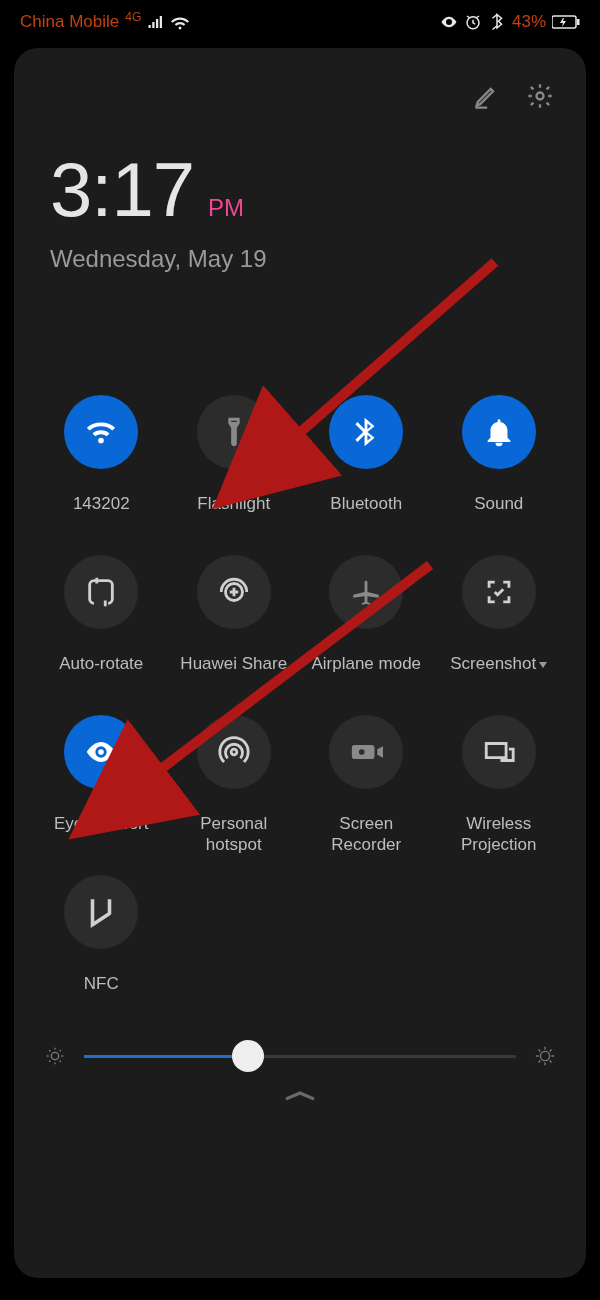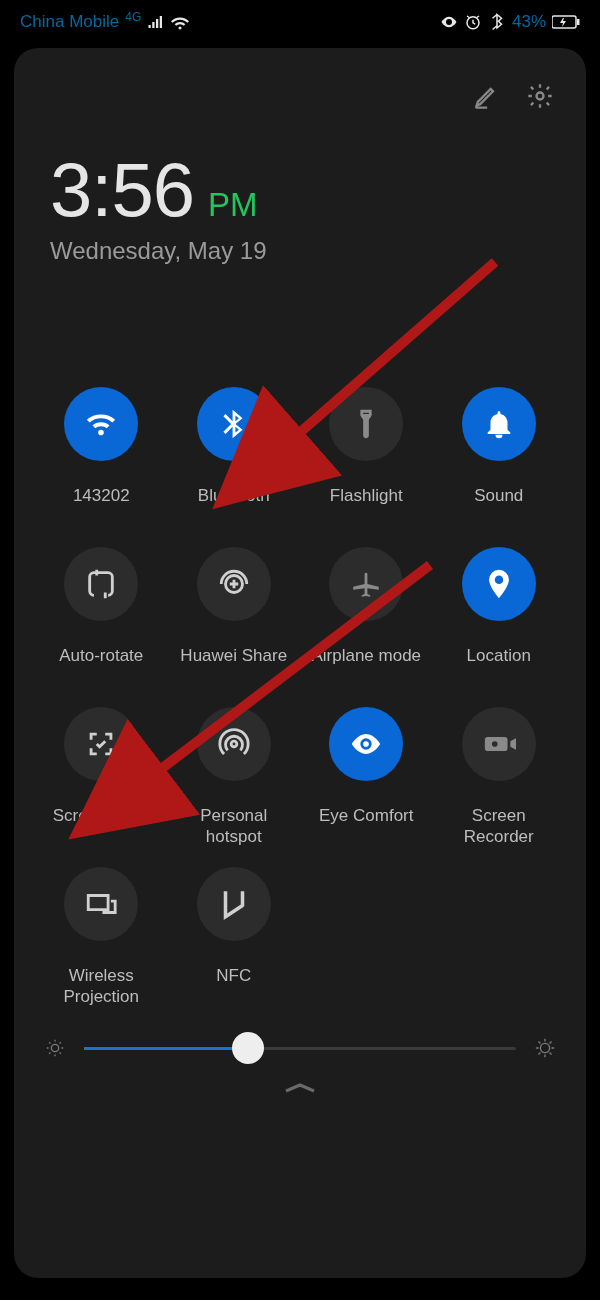"China Mobile" .statusbar { color: #0369a1 -> #c2410c }
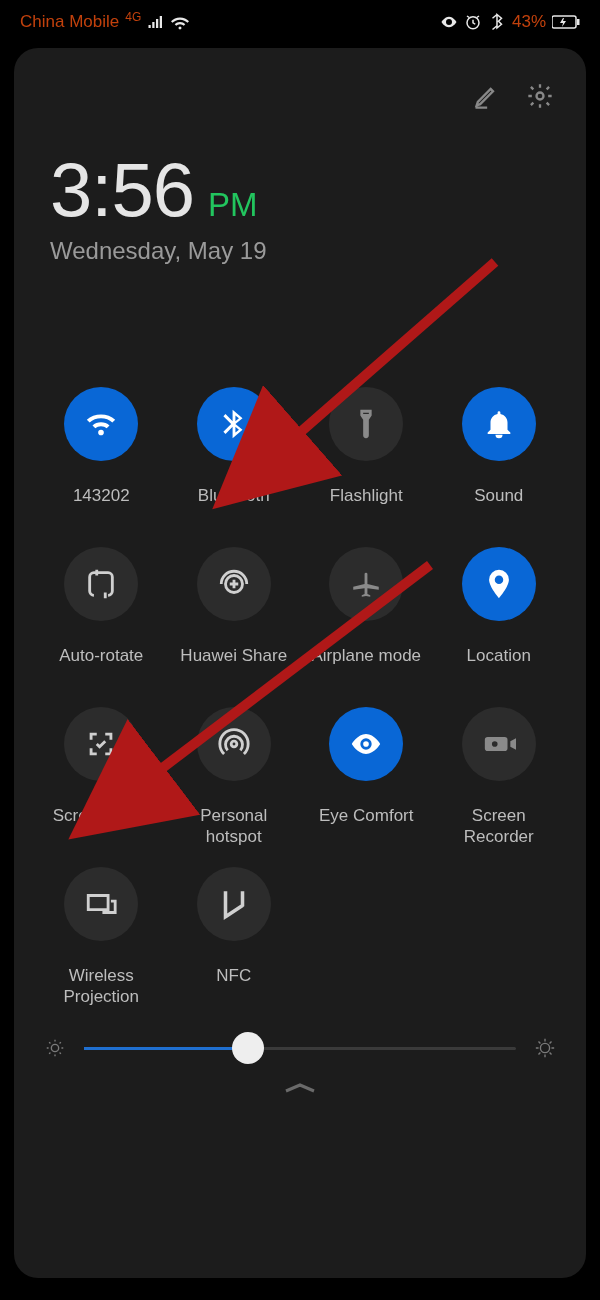"3:56" span.time-big { text: 3:56 -> 3:17 }
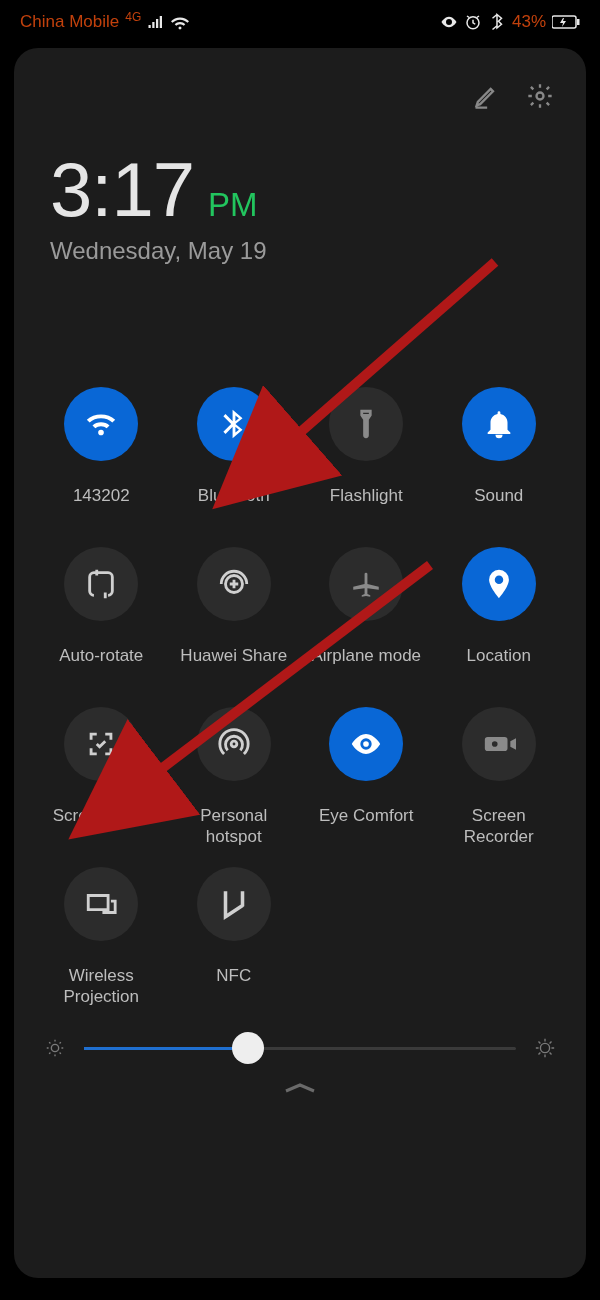"PM" .time-ampm { color: #22c55e -> #ec4899; font-size: 33px -> 24px }
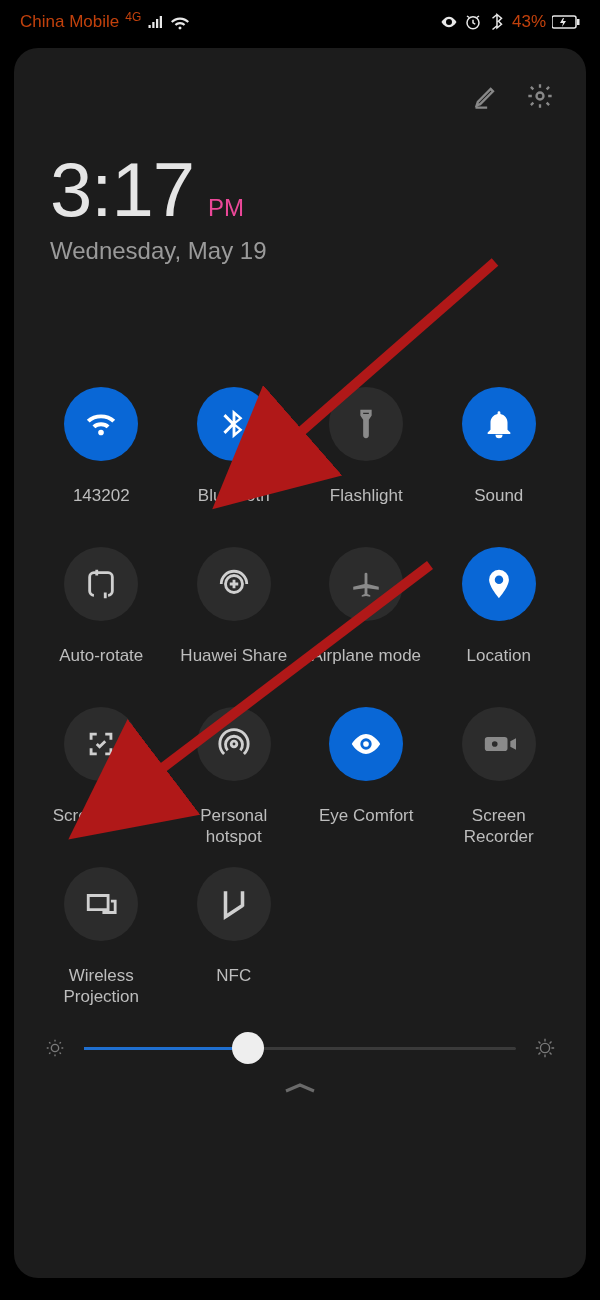"Wednesday, May 19" .date { margin-top: 4px -> 12px }
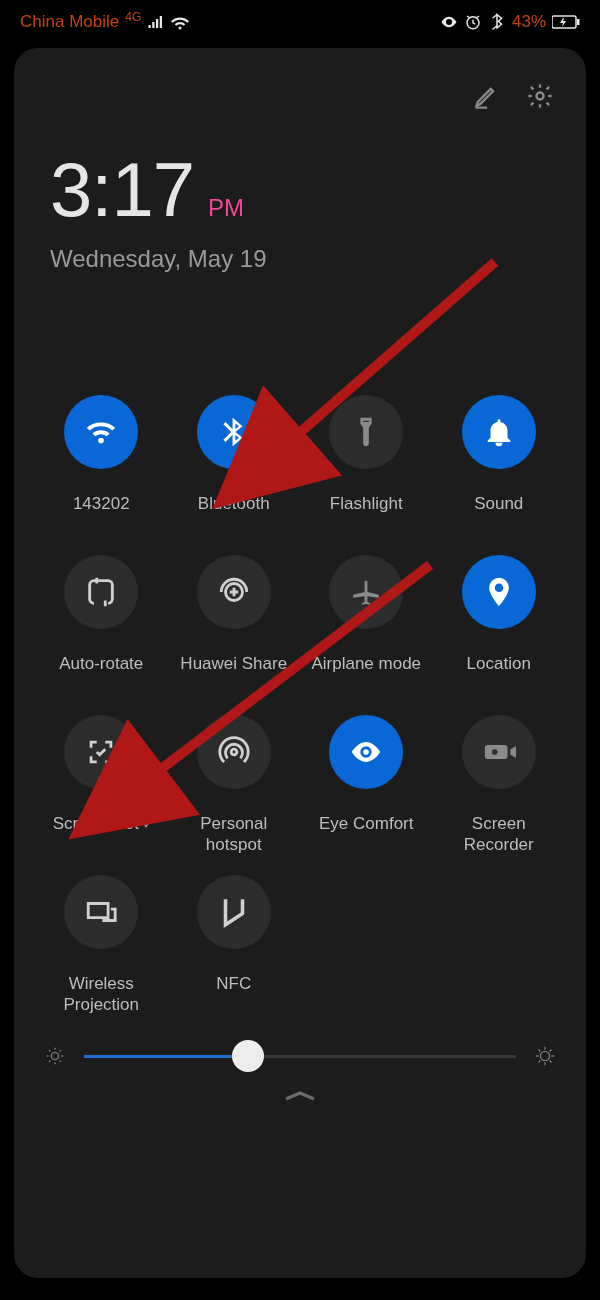"Bluetooth" div.tile { order: before "Flashlight" -> after "Flashlight" }
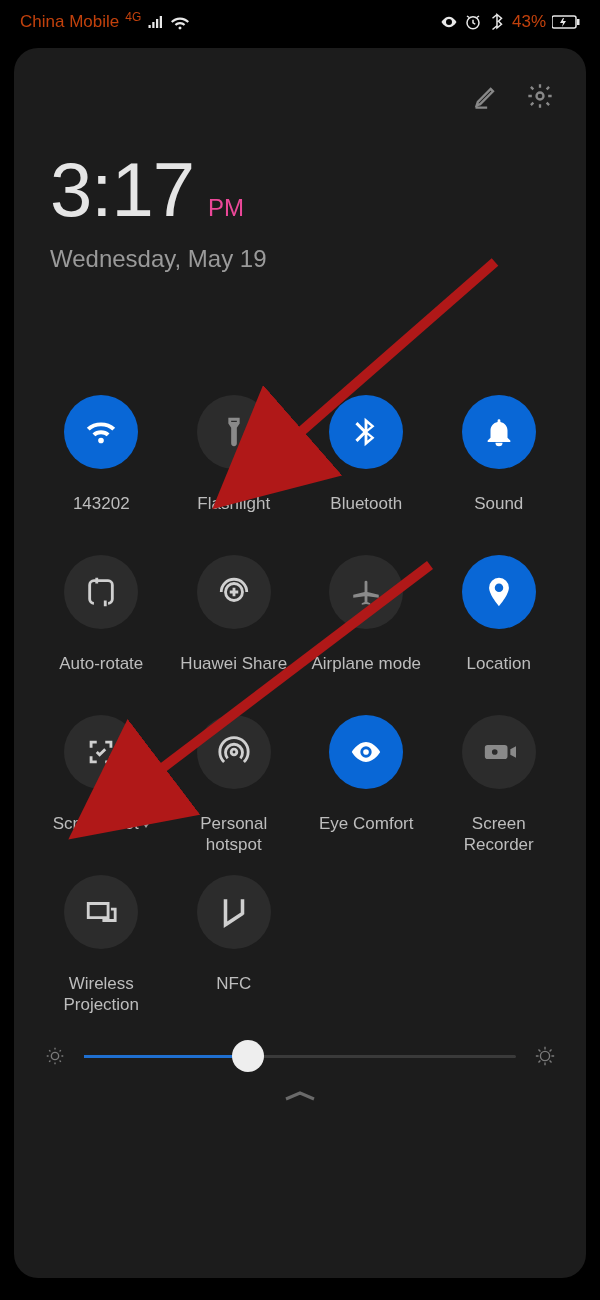"Location" div.tile { html: <div> <div> <svg> <path></path> </svg> </div> <div>Location</div> </div> -> none }
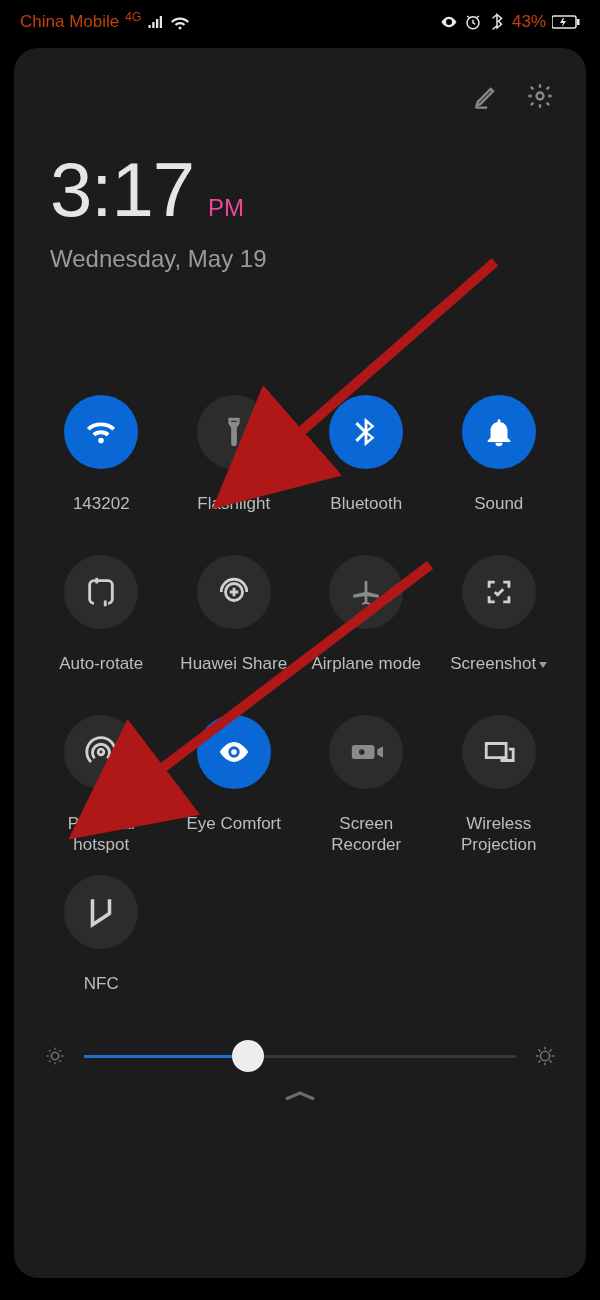"Personal hotspot" div.tile { order: before "Eye Comfort" -> after "Eye Comfort" }
